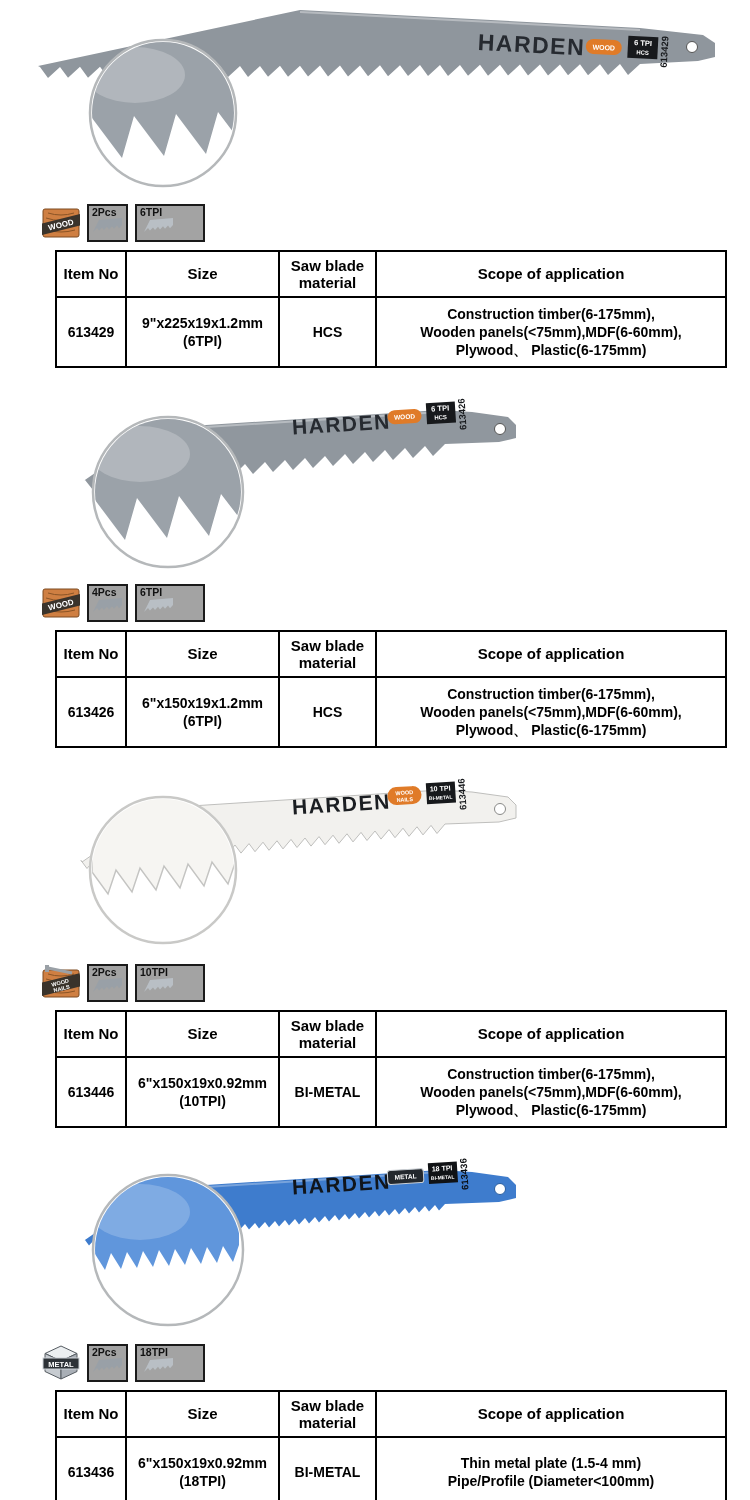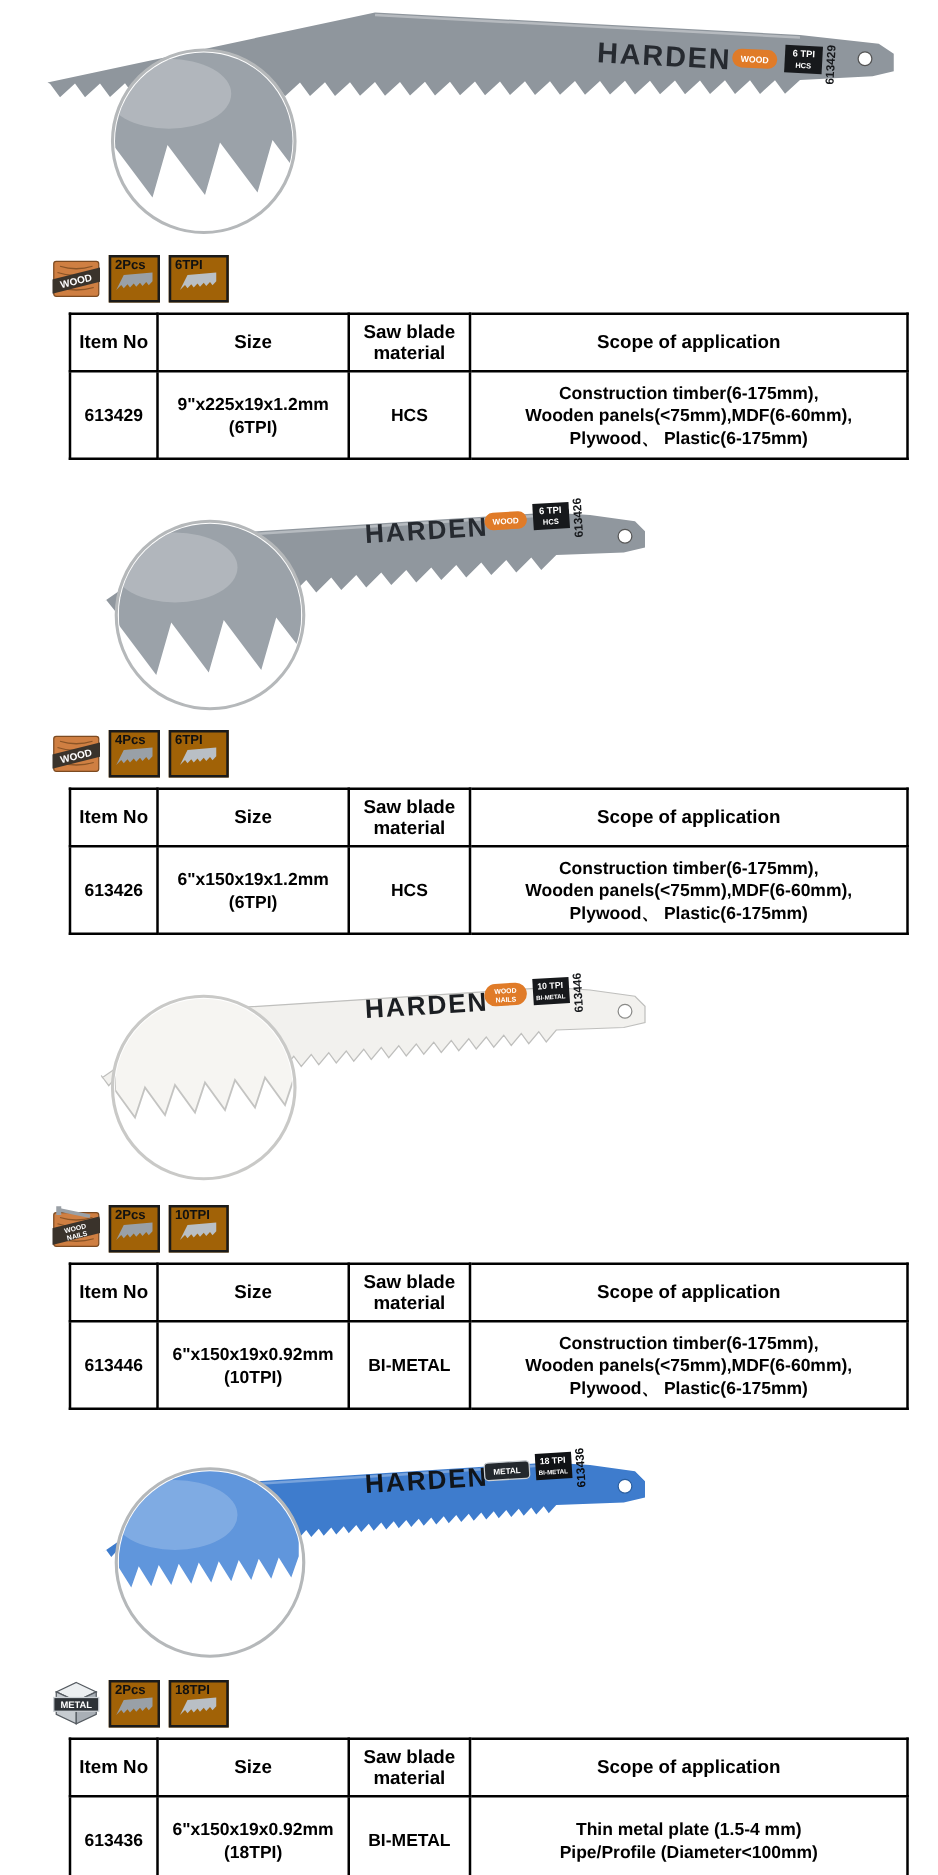"2Pcs" .qty-badge { background: #a16207 -> #a3a3a3 }
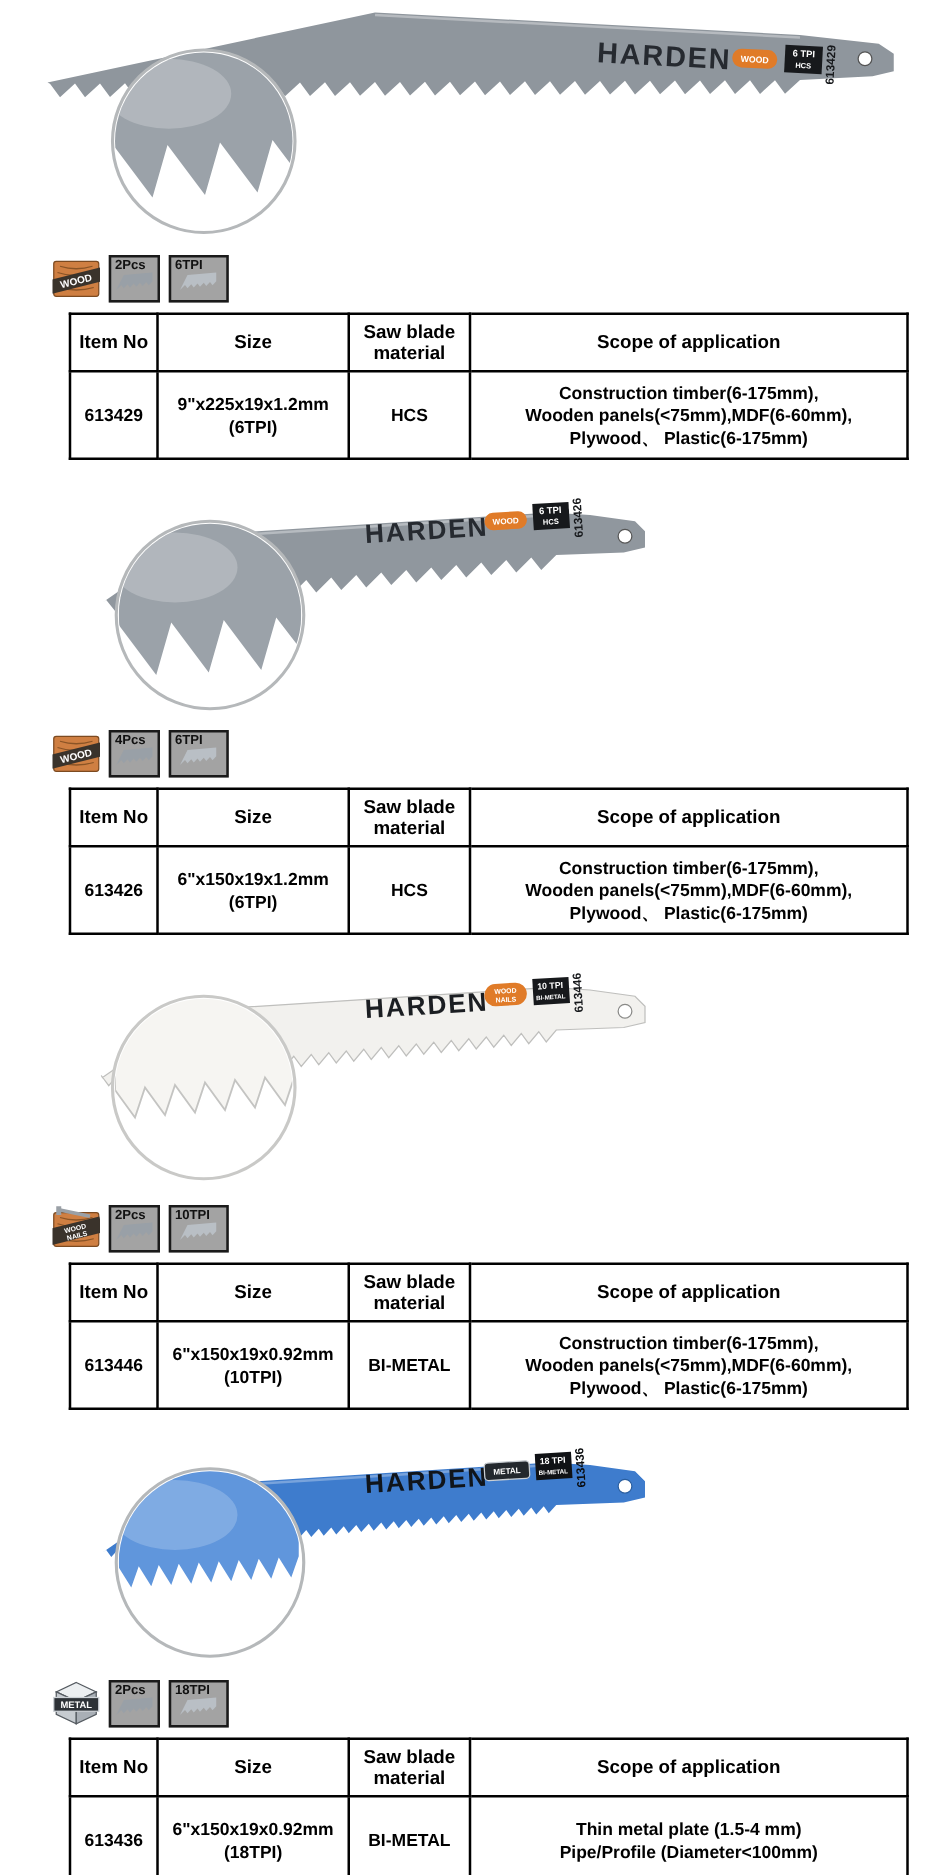"6TPI" .qty-badge.wide { width: 48px -> 70px }
